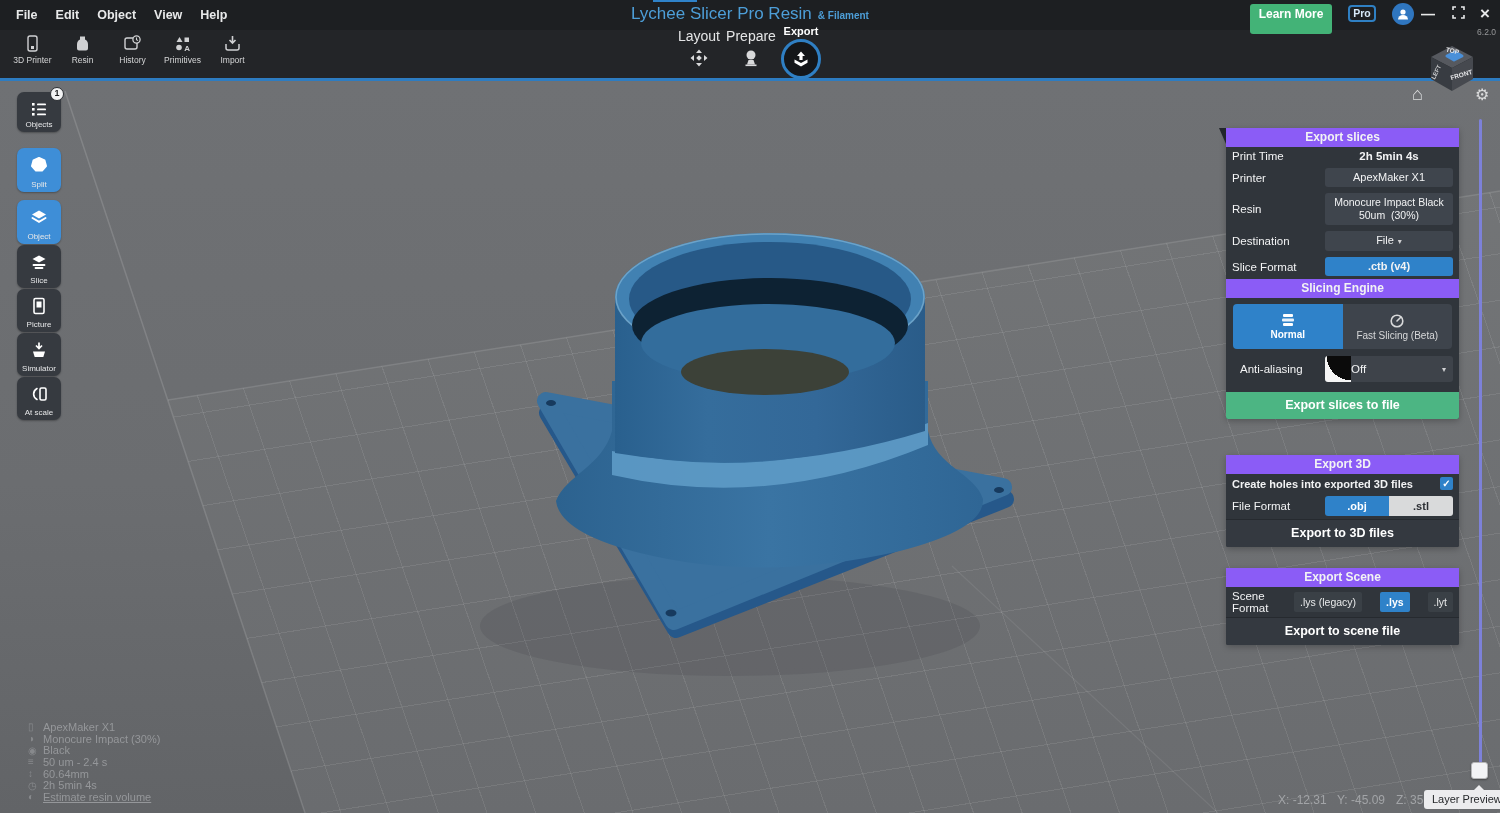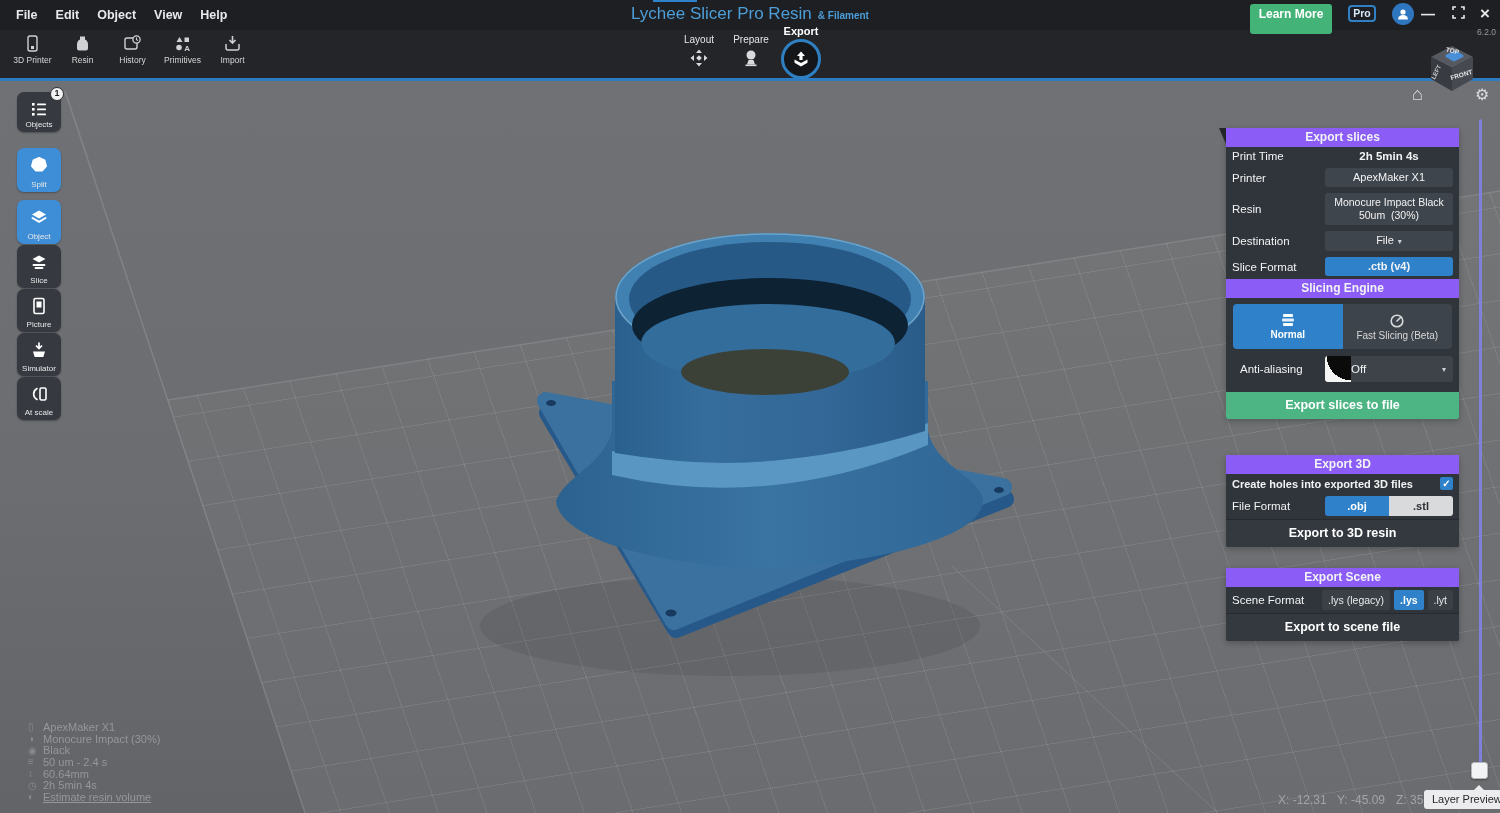"Layout" .tab-label { font-size: 10px -> 14px; top: 34px -> 28px }
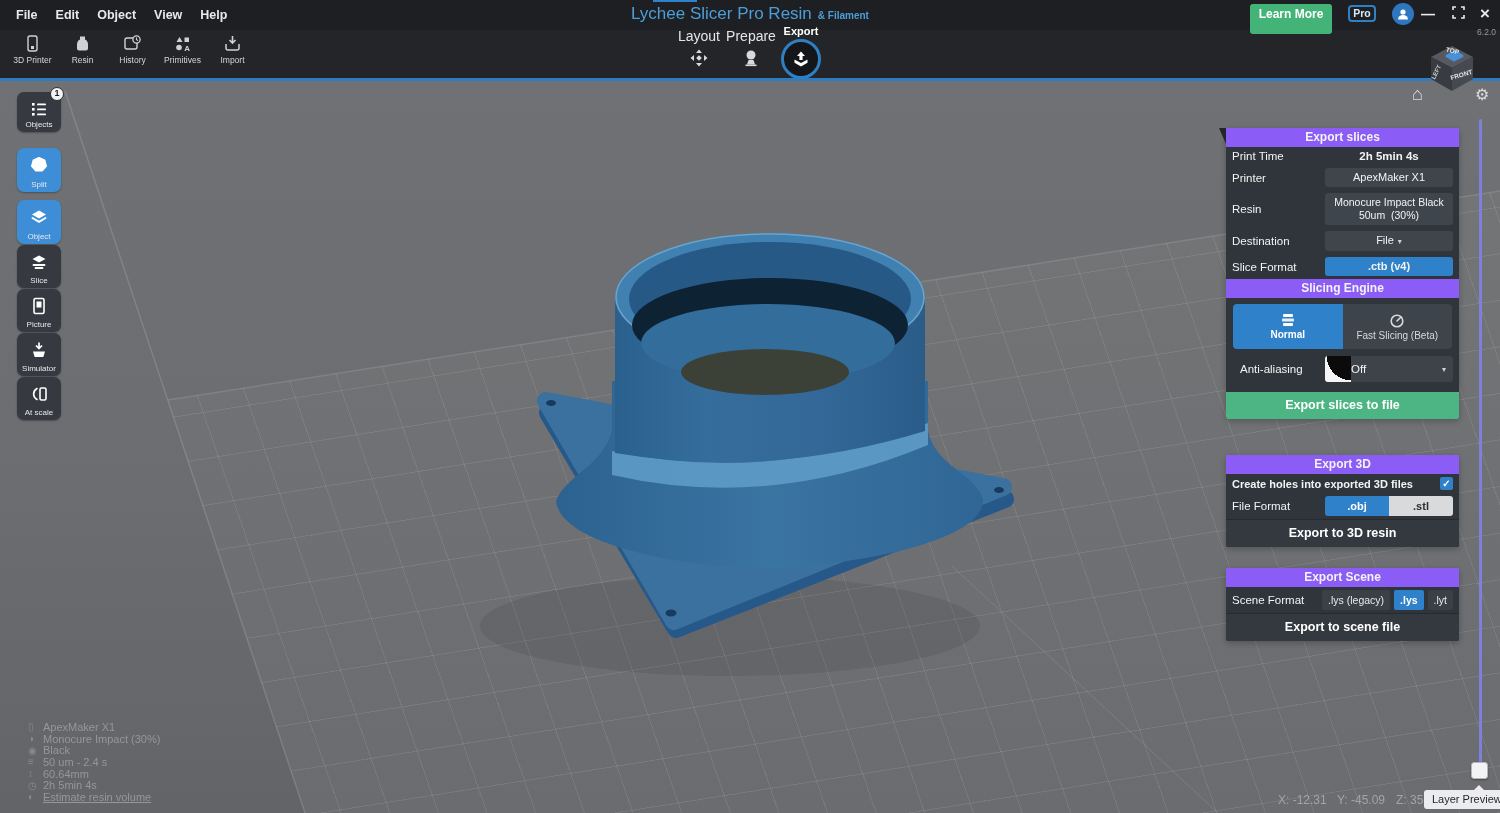"Export to 3D resin" div.panel-btn { text: resin -> files }
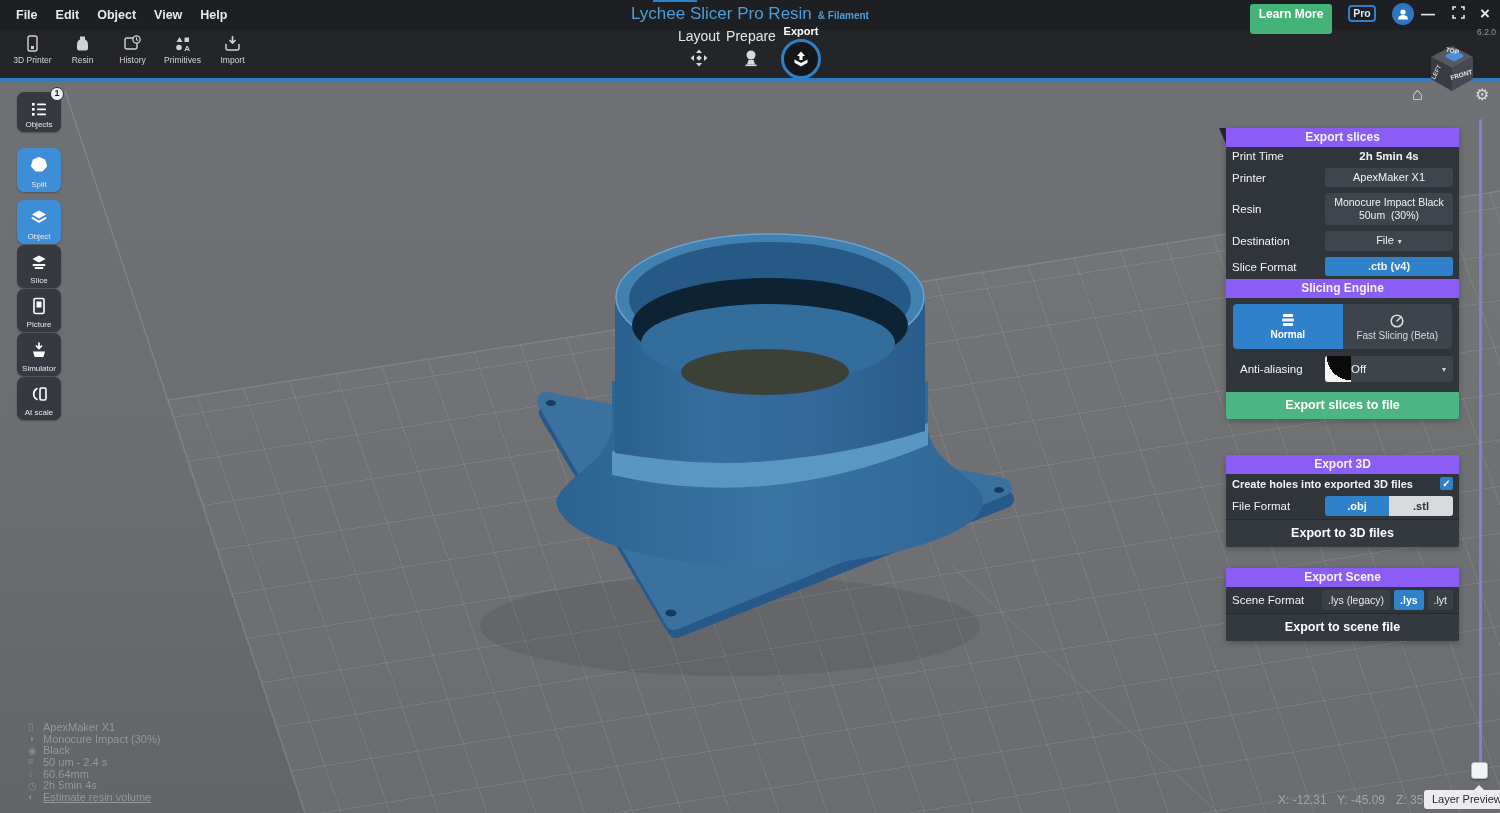".lys (legacy)" .seg-3 { gap: 4px -> 18px }
